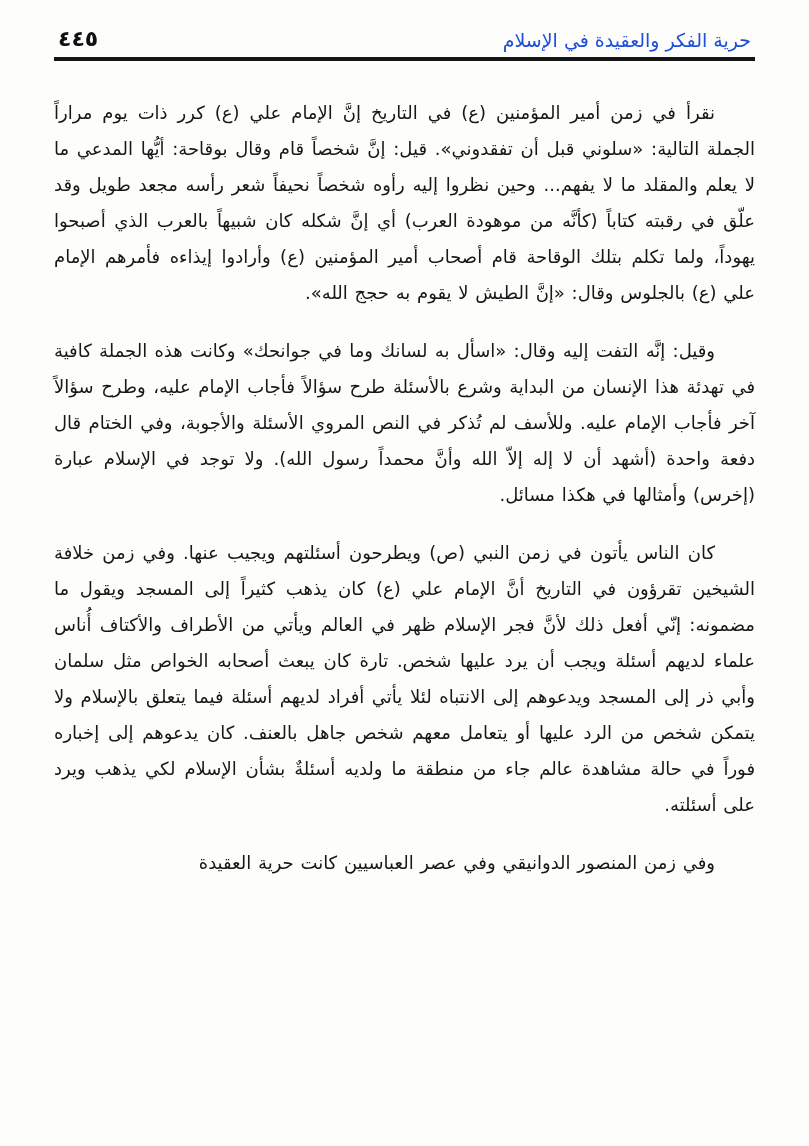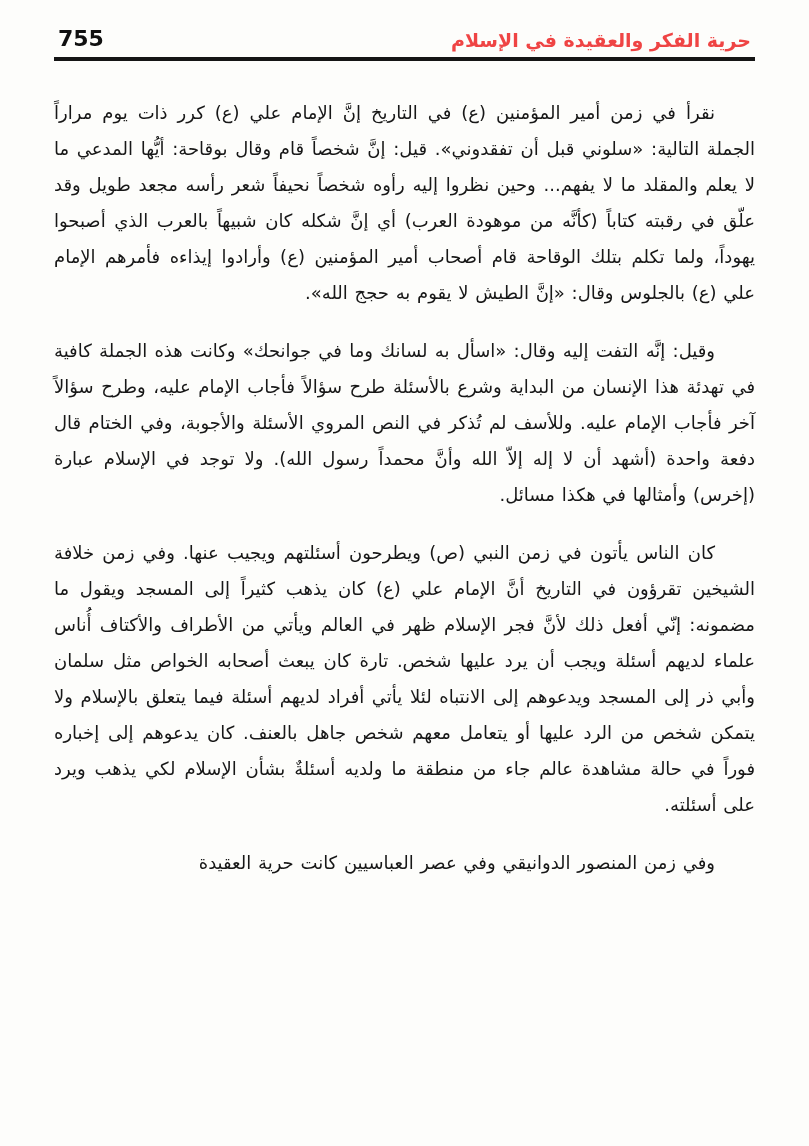"755" span.page-number { text: 755 -> ٤٤٥ }
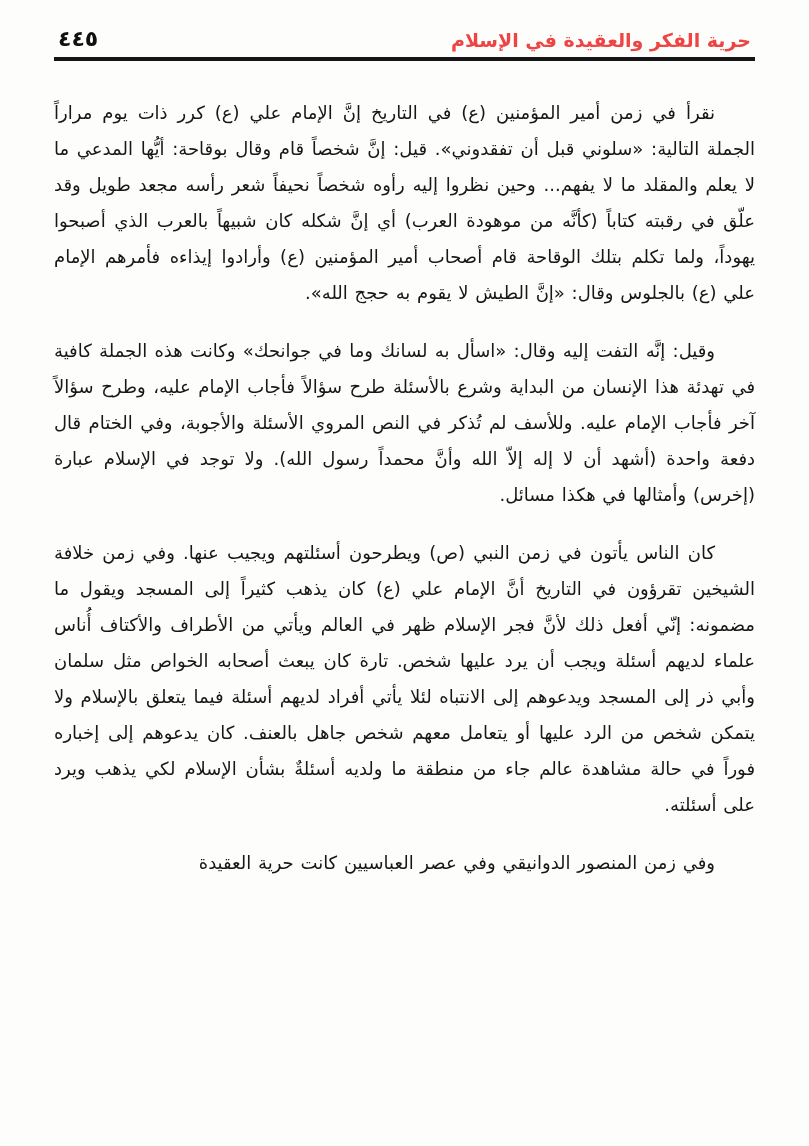"حرية الفكر والعقيدة في الإسلام" .header .title { color: #ef4444 -> #1d4ed8; font-weight: bold -> normal }
